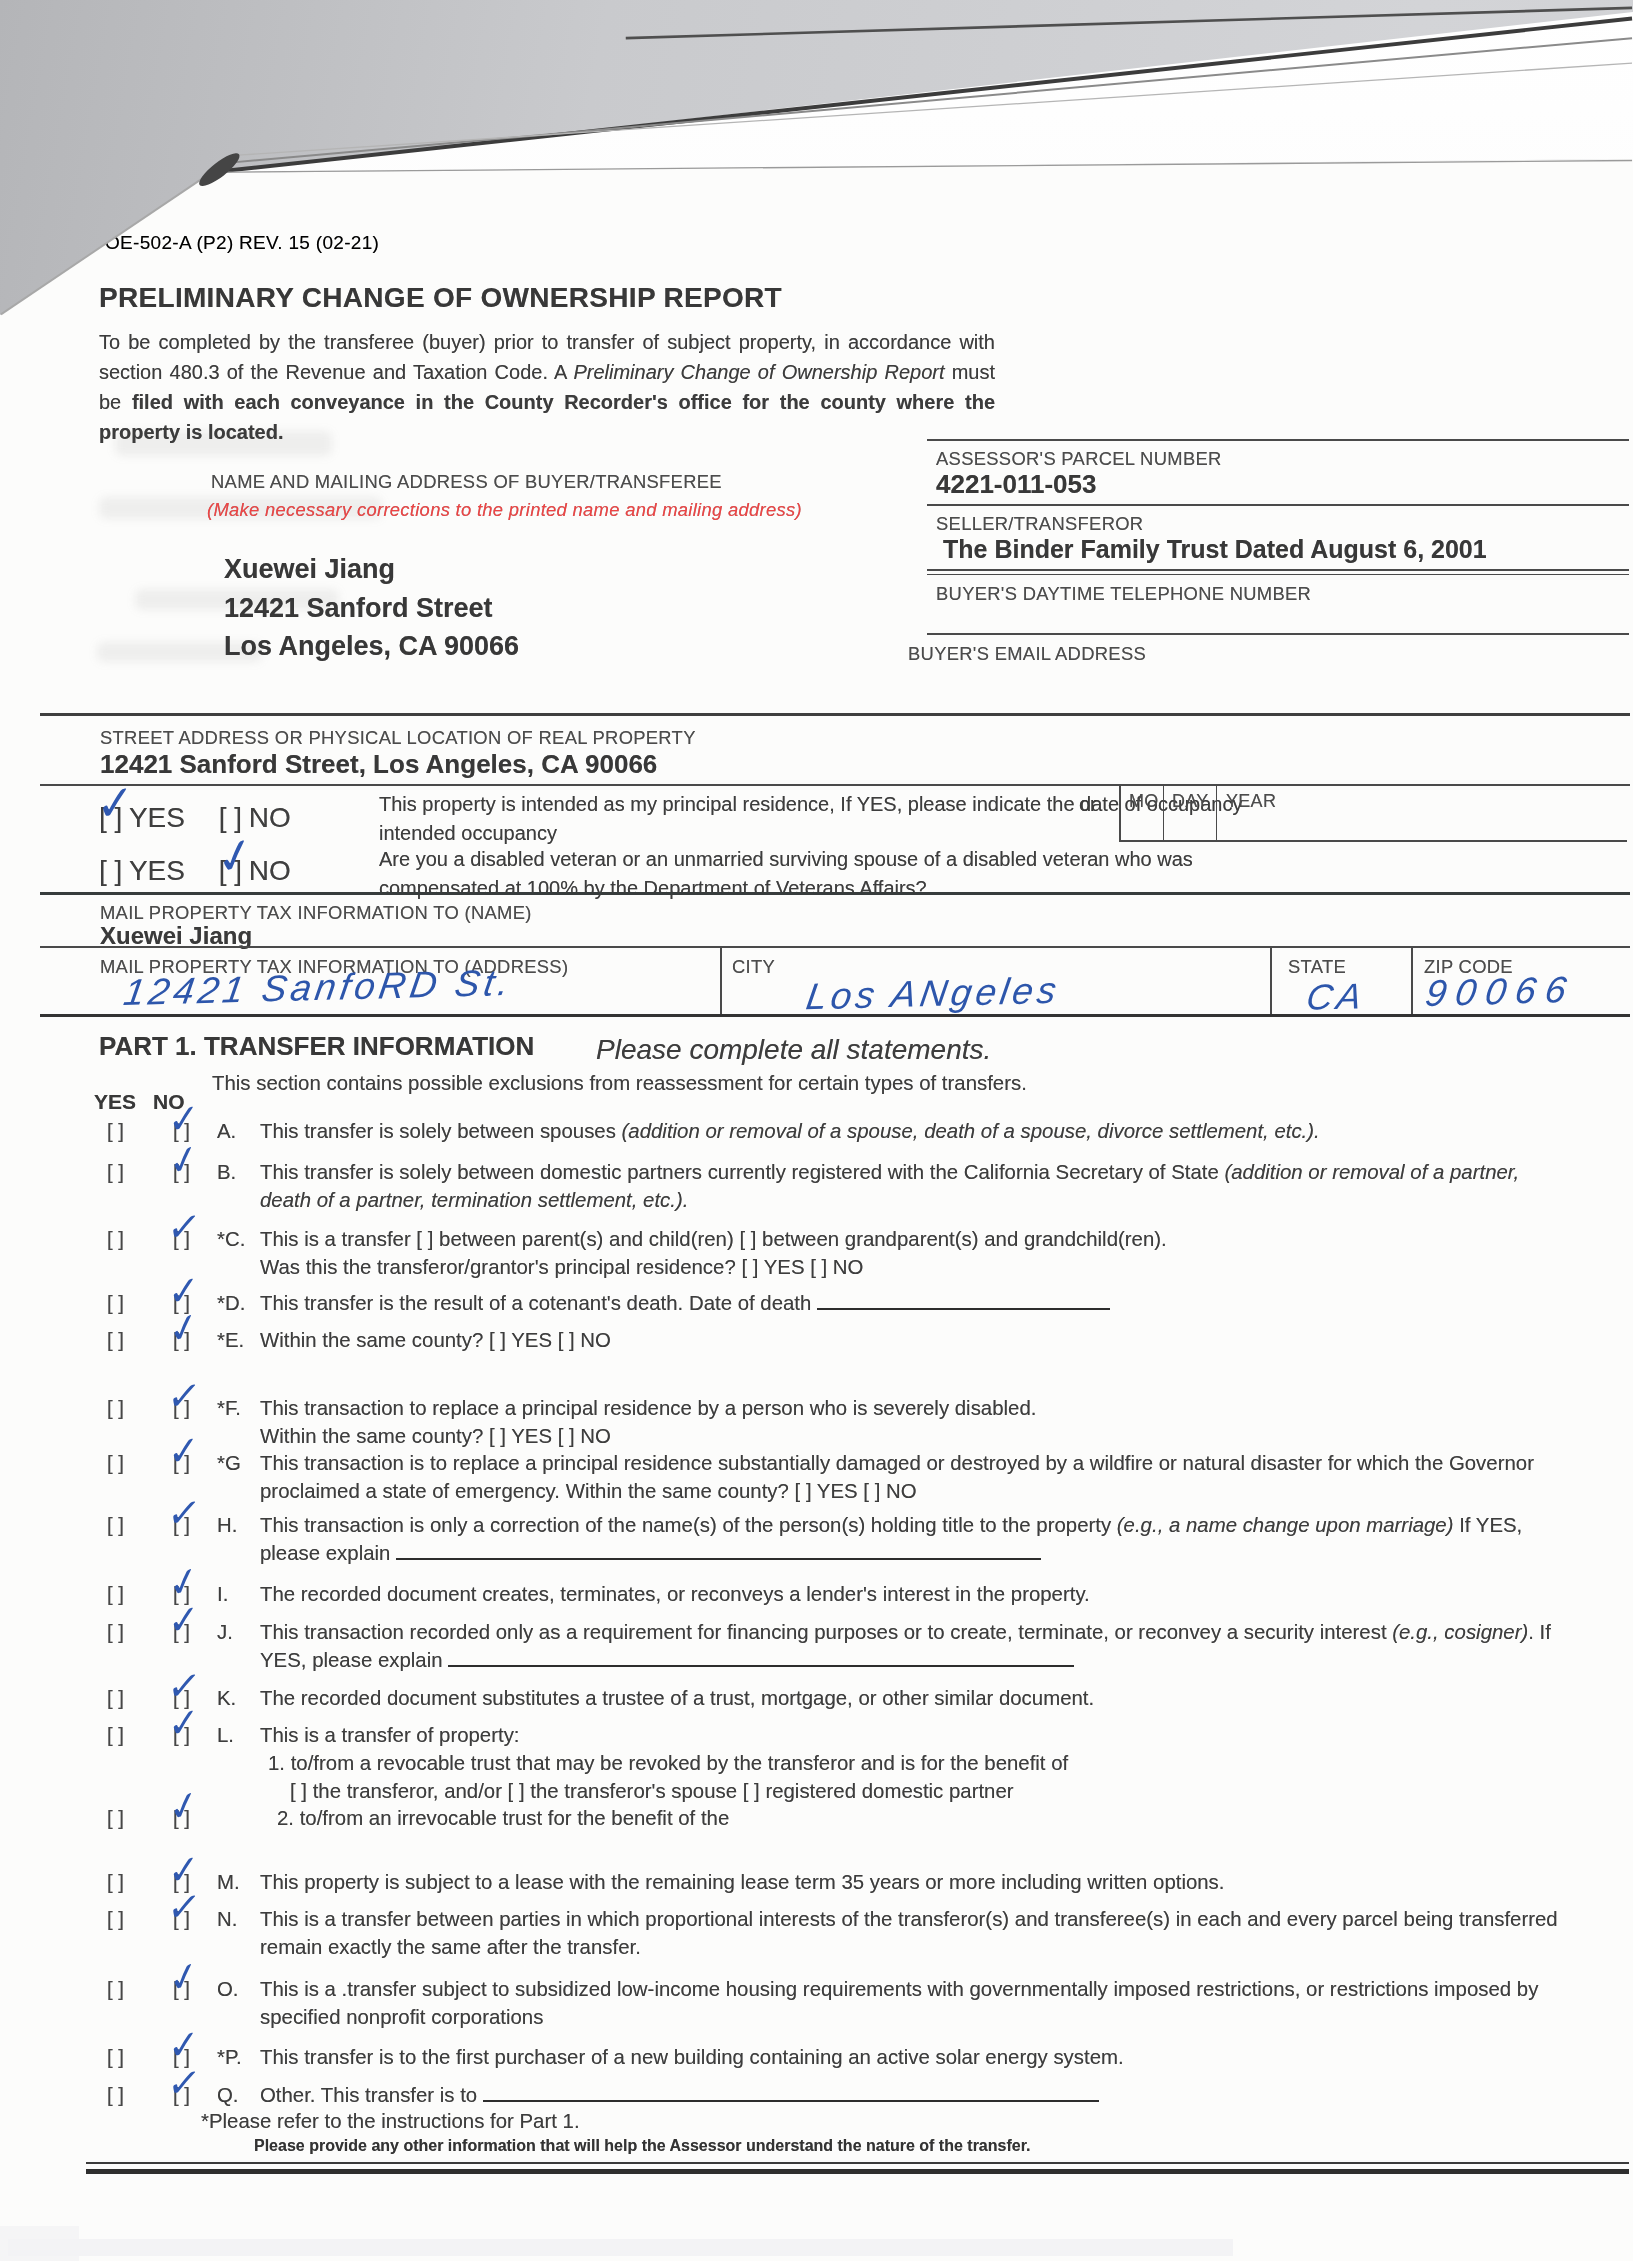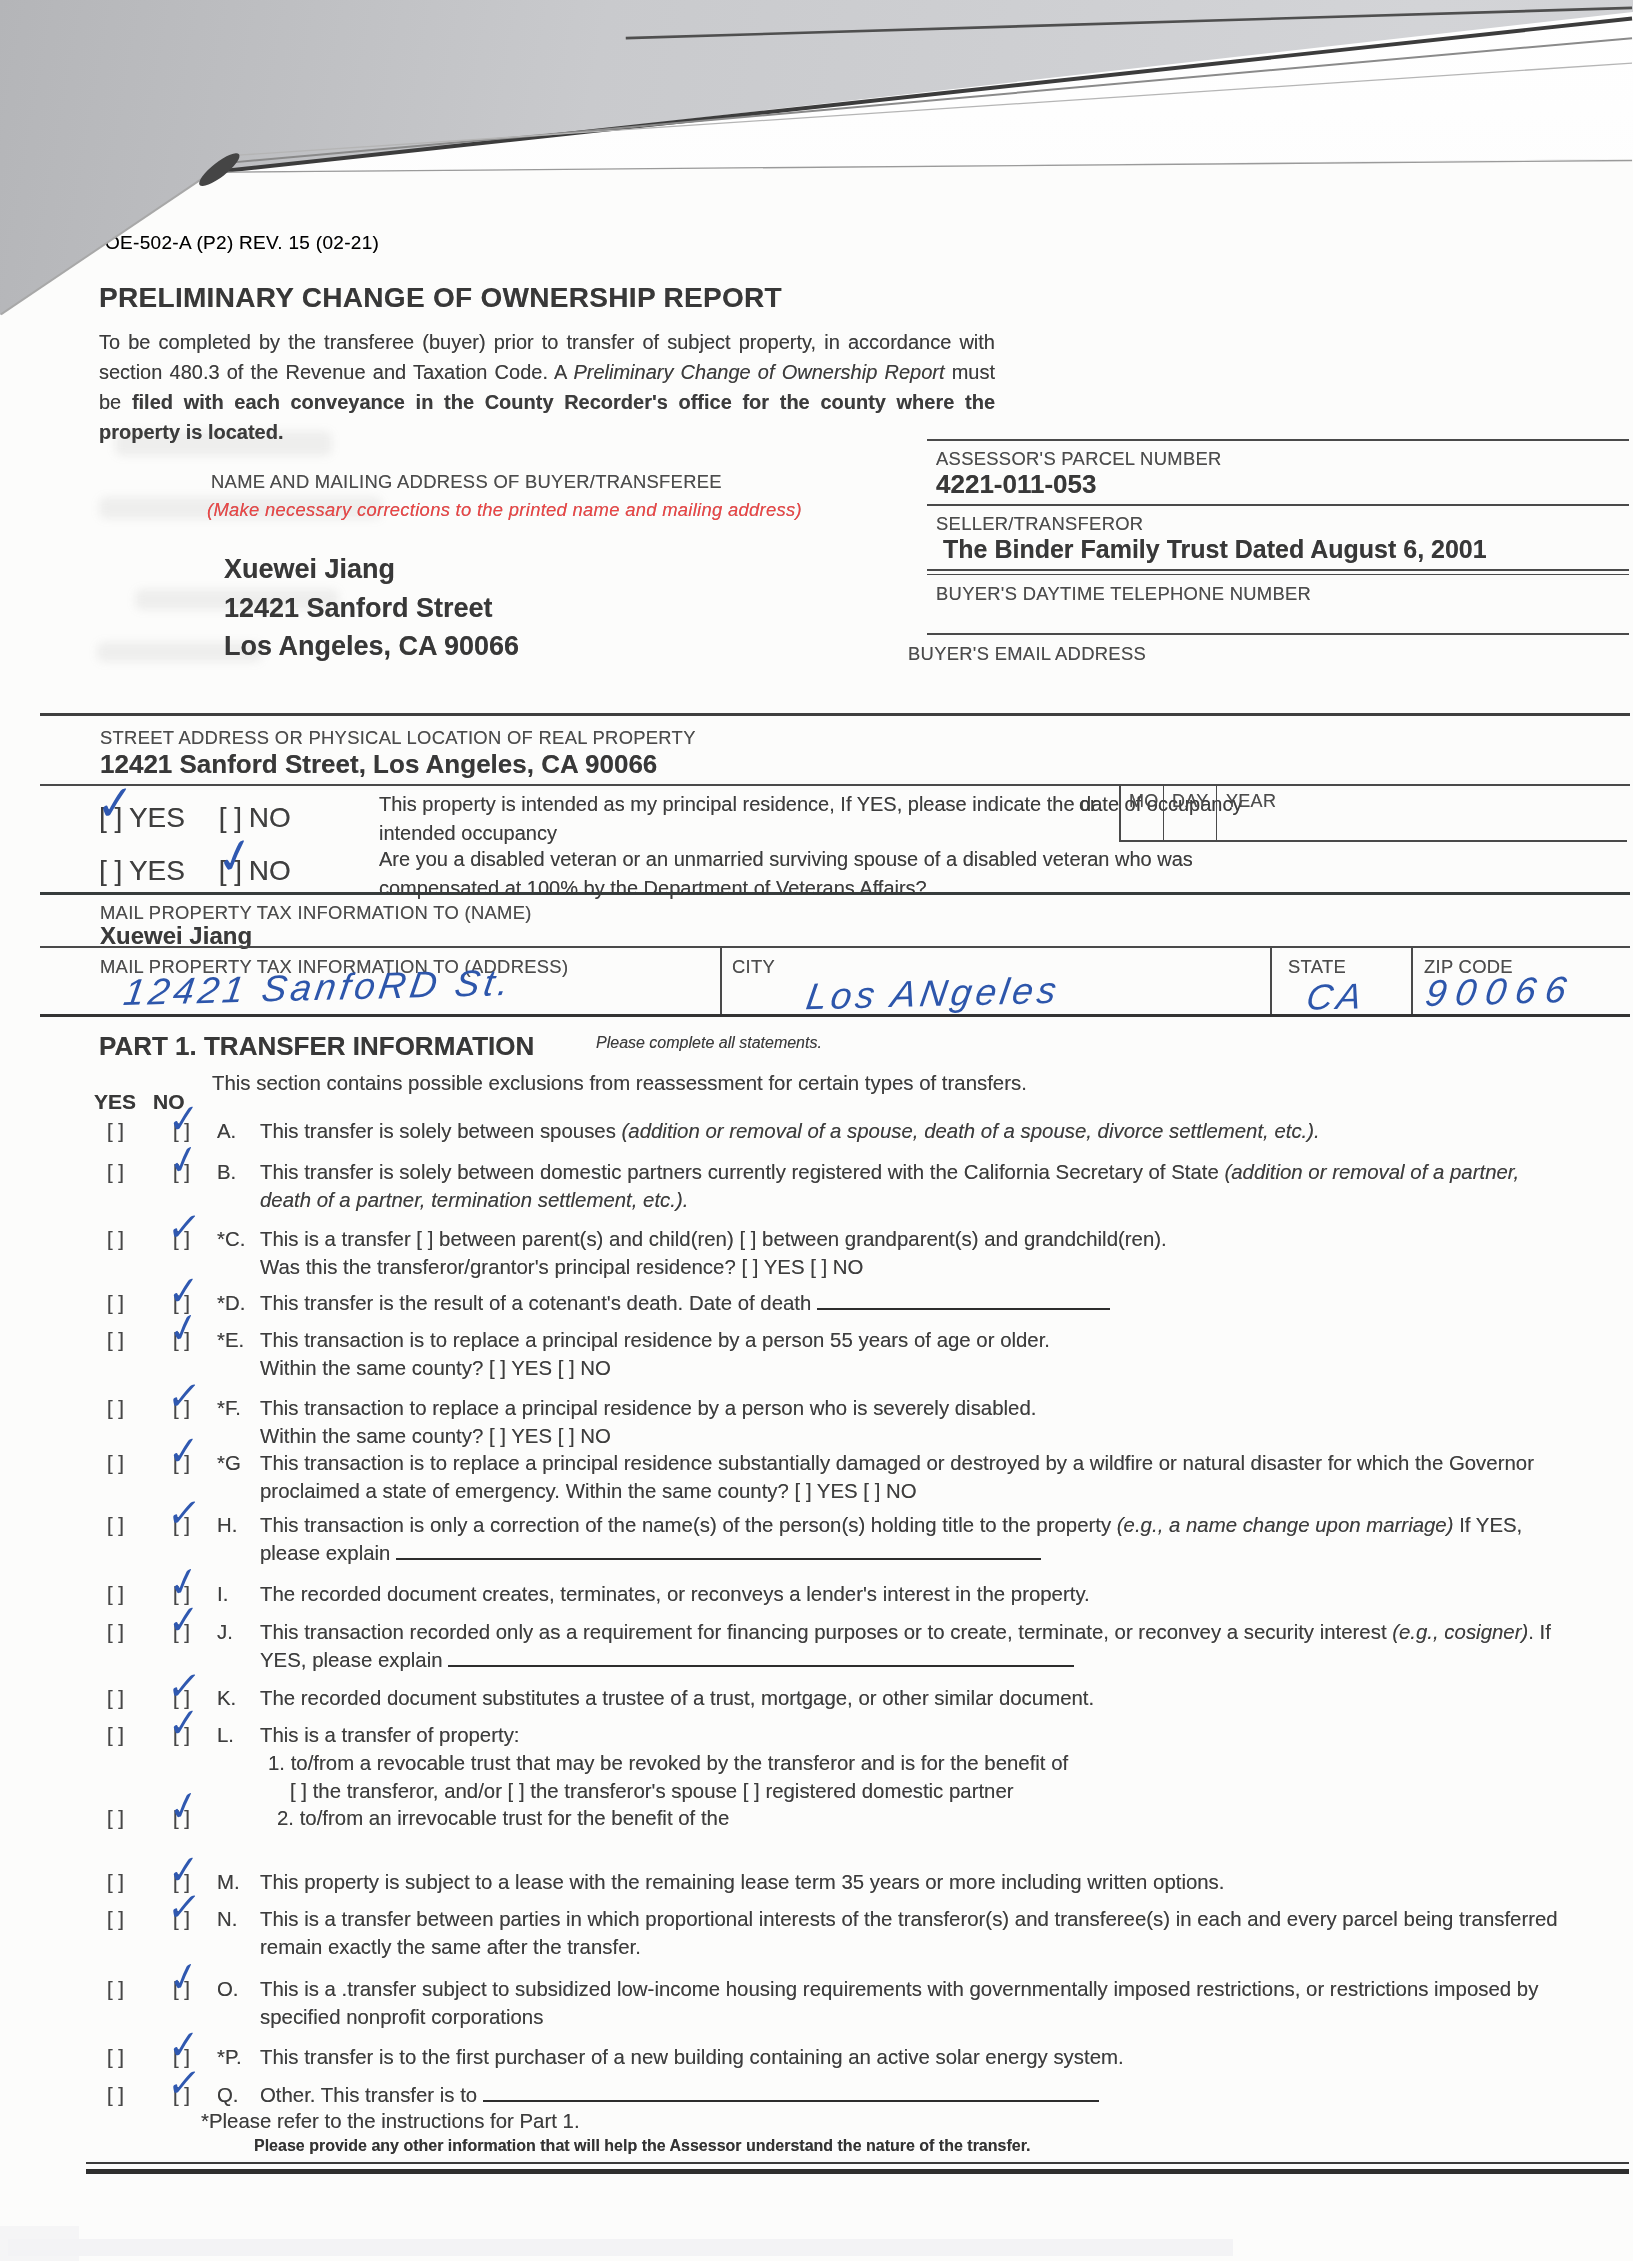"Please complete all statements." div.em { font-size: 16px -> 28px }
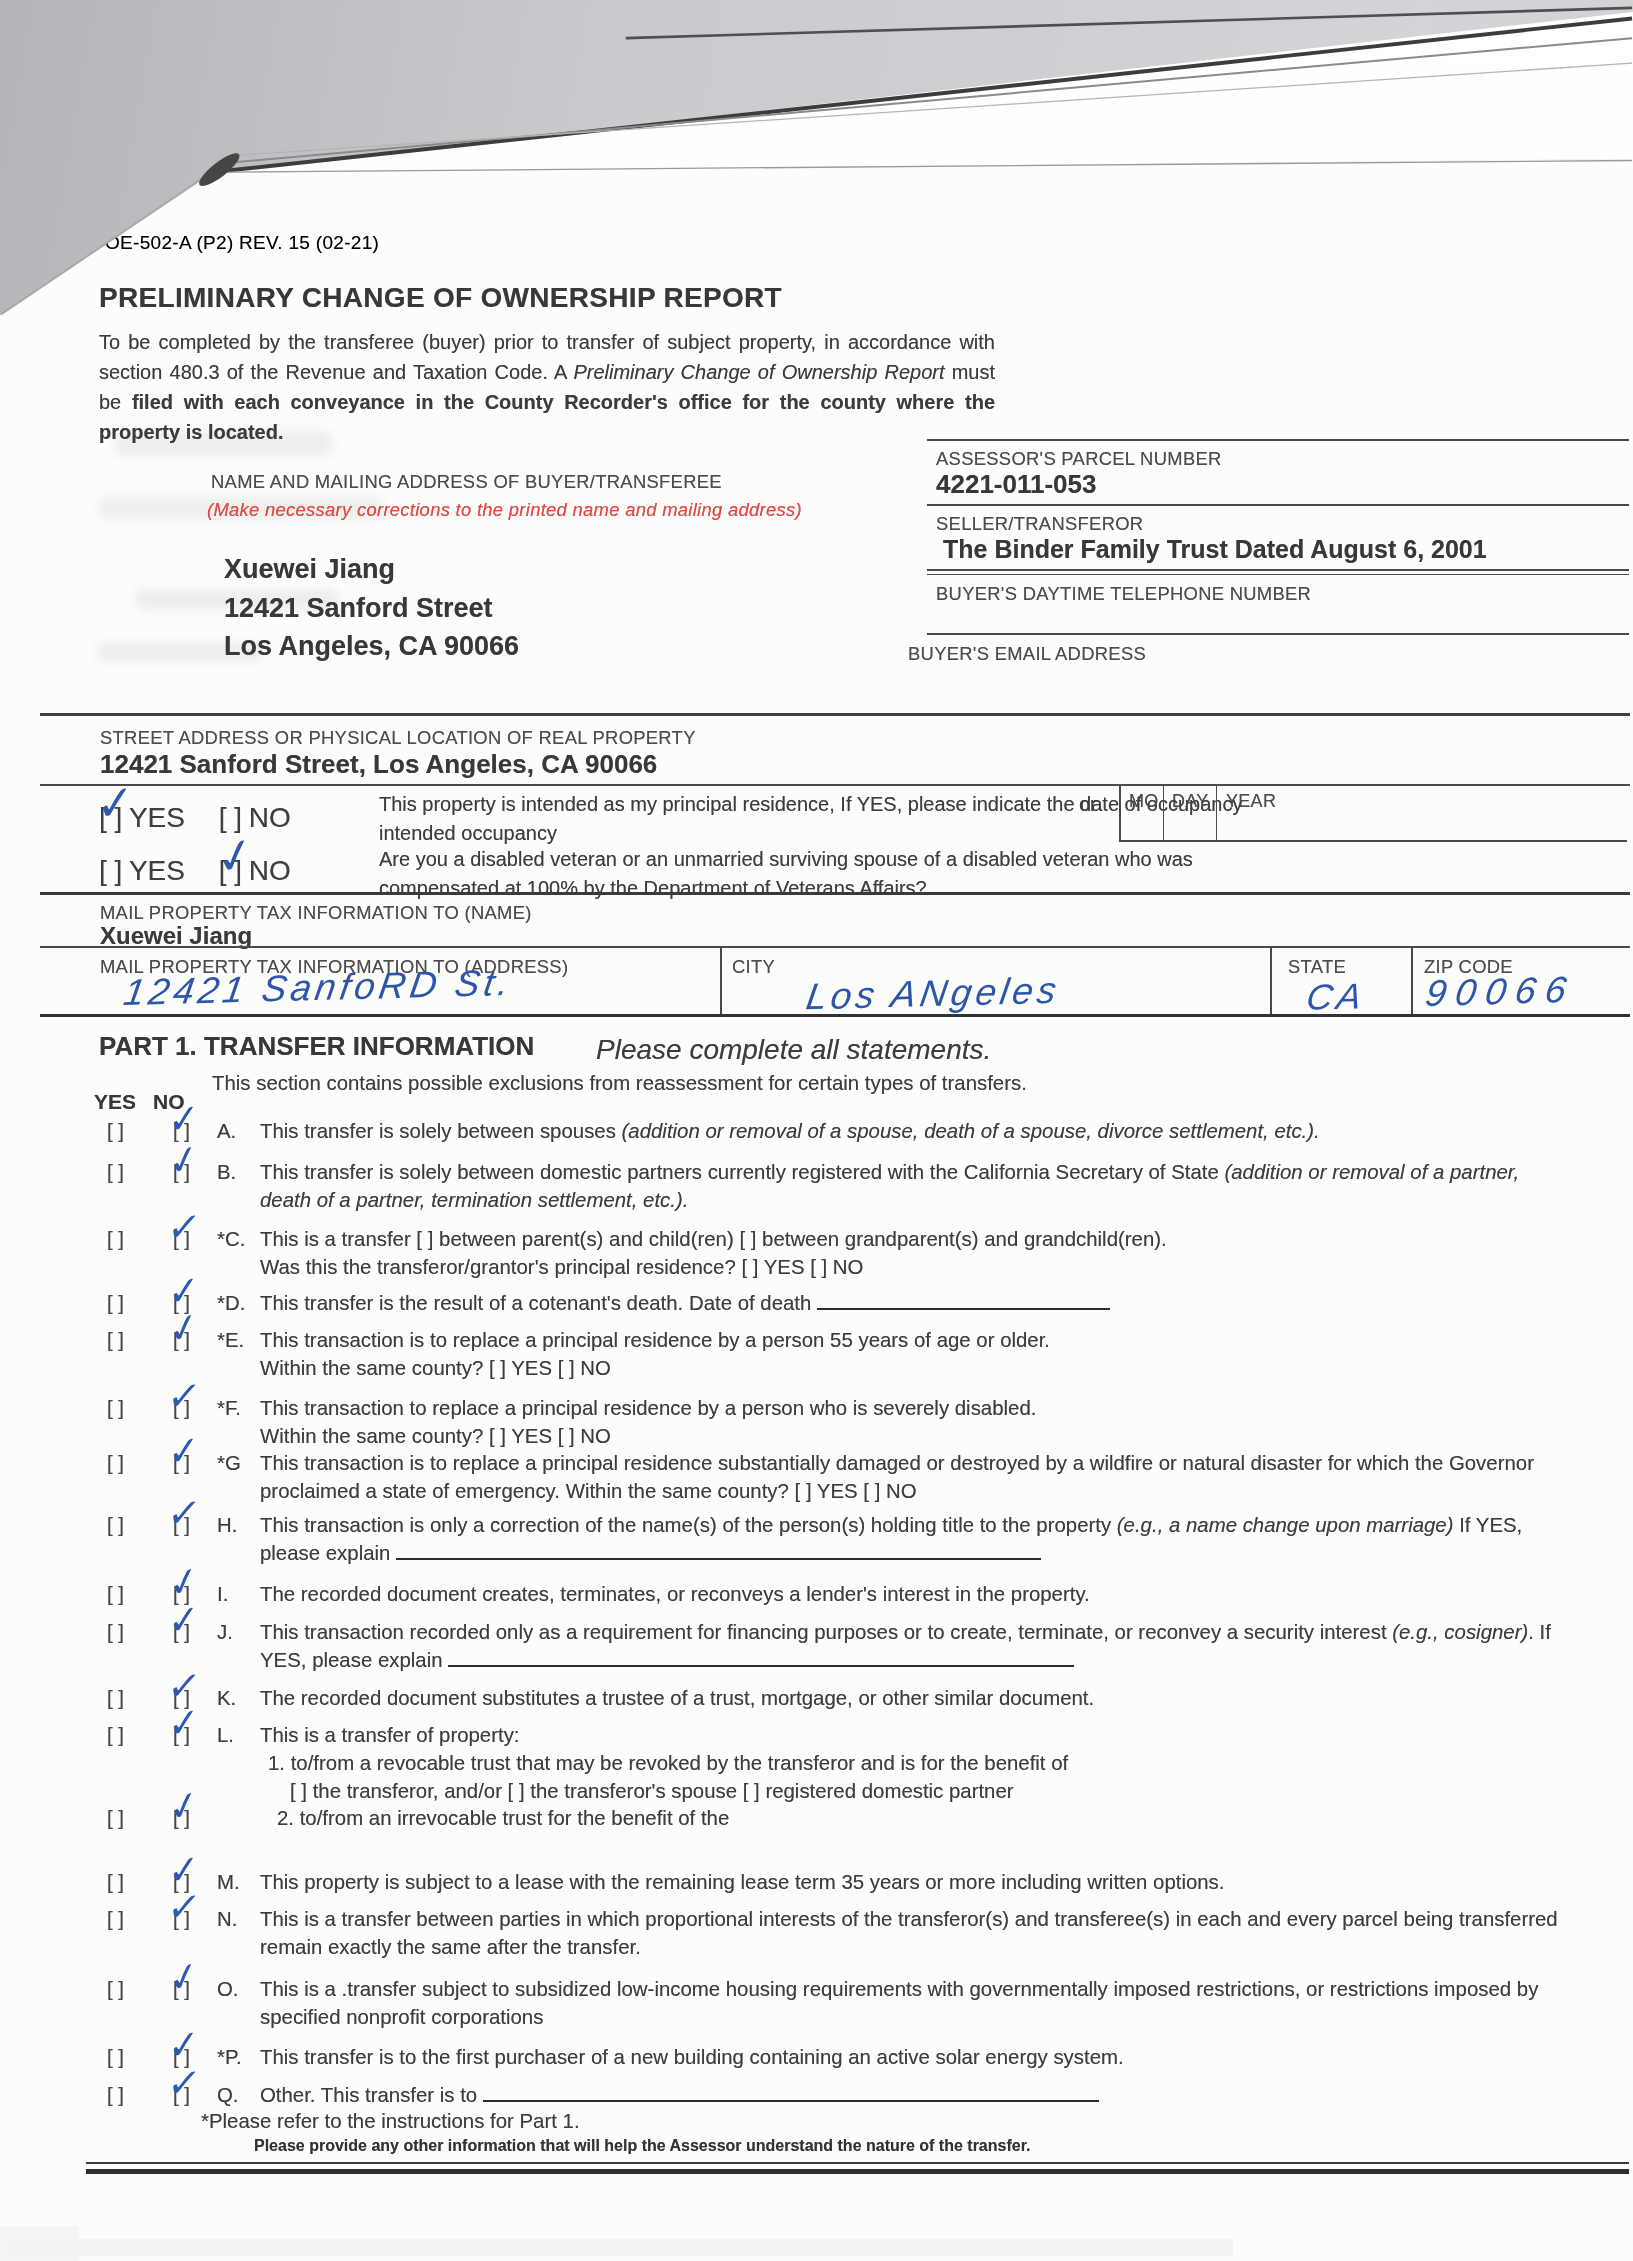"This transaction is to replace a principal residence by" span { html: <span>This transaction is to replace a principal residence by a person 55 years of age or older.</span> -> none }
